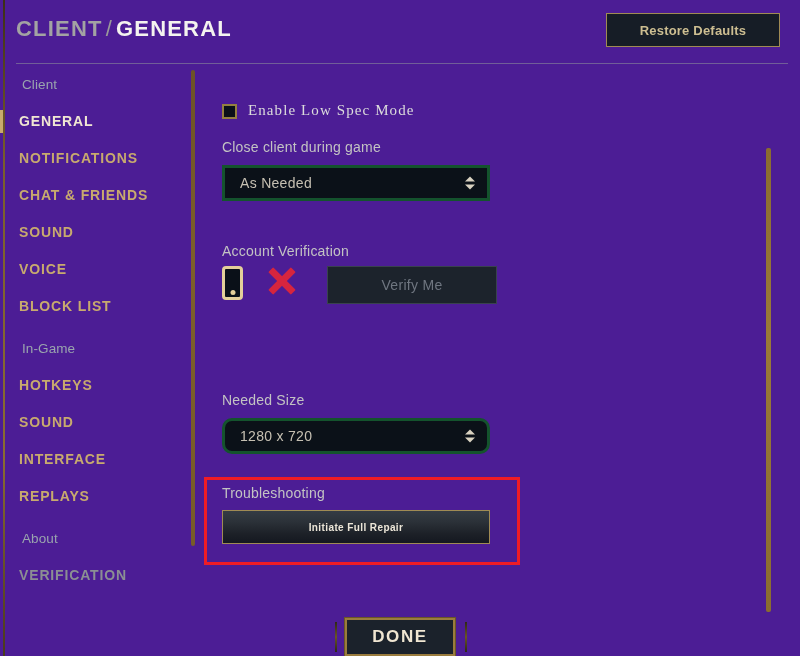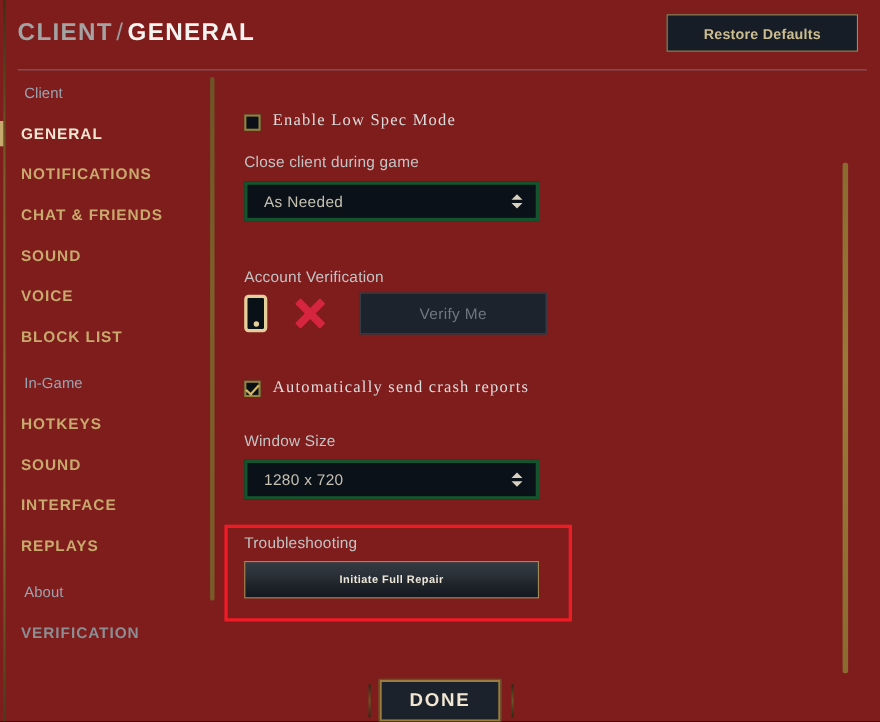"CLIENT/GENERAL" #app { background: #7f1d1d -> #4c1d95 }
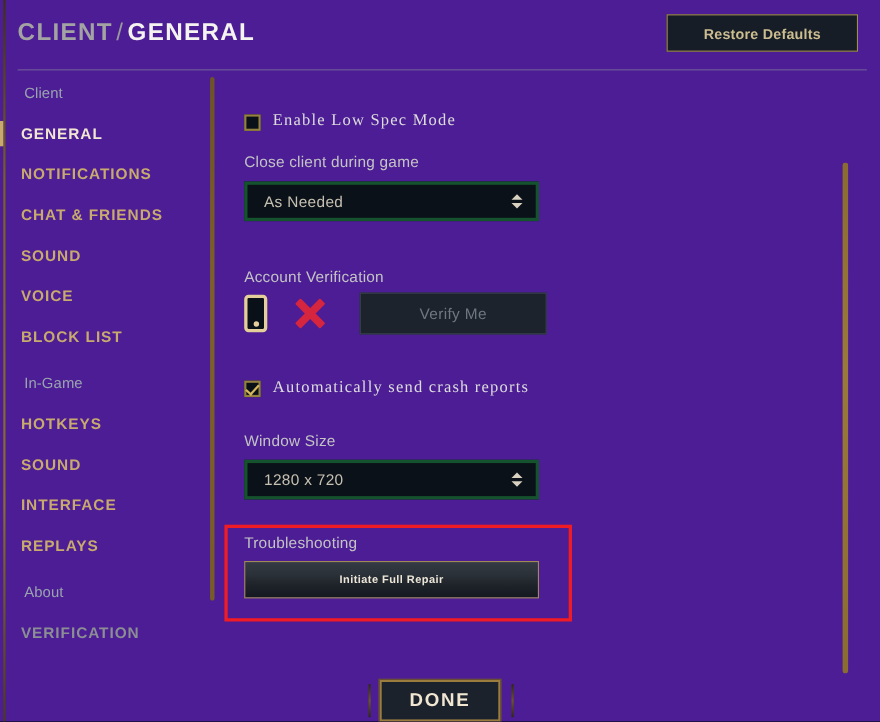"Verify Me" .verify-row { align-items: center -> flex-start }
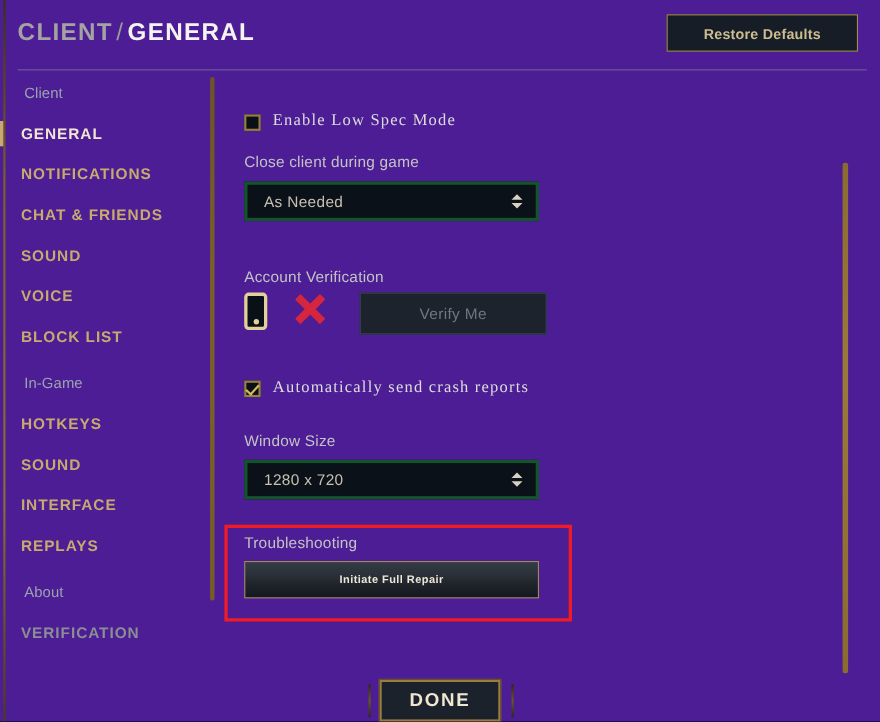"Automatically send crash reports" div.row-check { html: <div> <span></span> <span>Automatically send crash reports</span> </div> -> none }
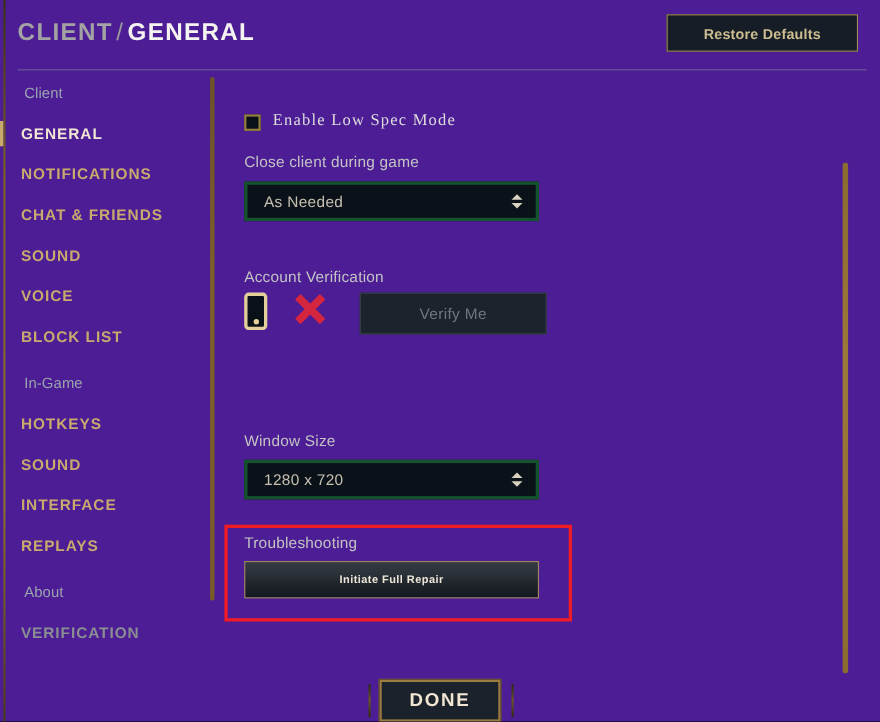"Window Size" div.field-label { text: Window -> Needed }
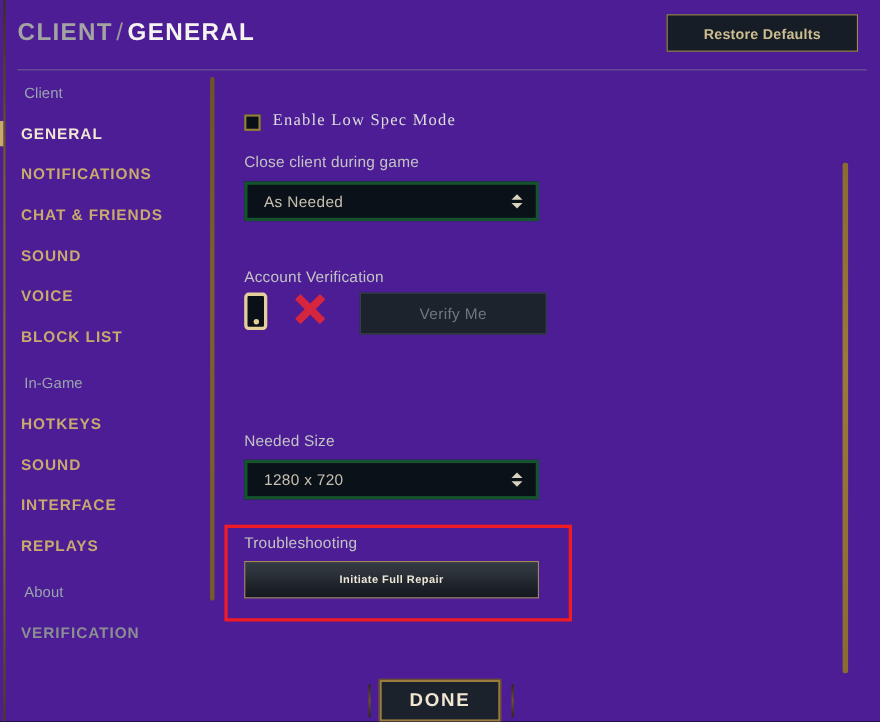"1280 x 720" div.select-box { border-radius: none -> 10px }
